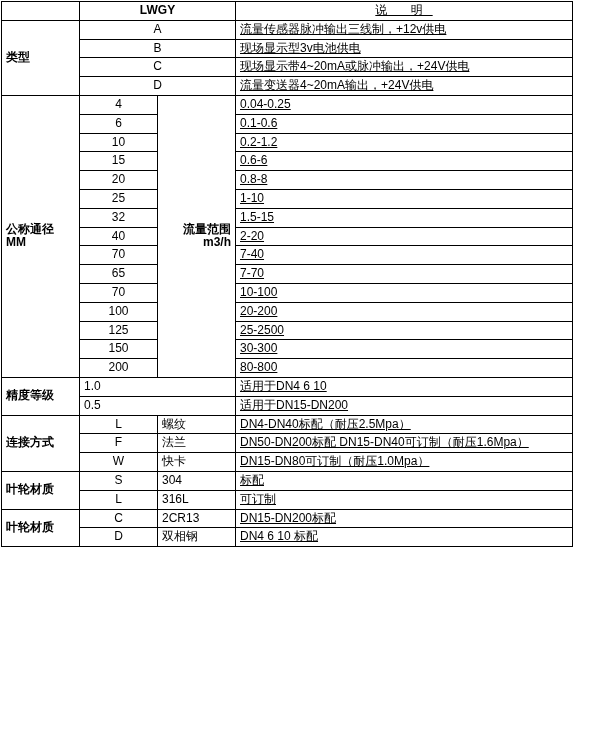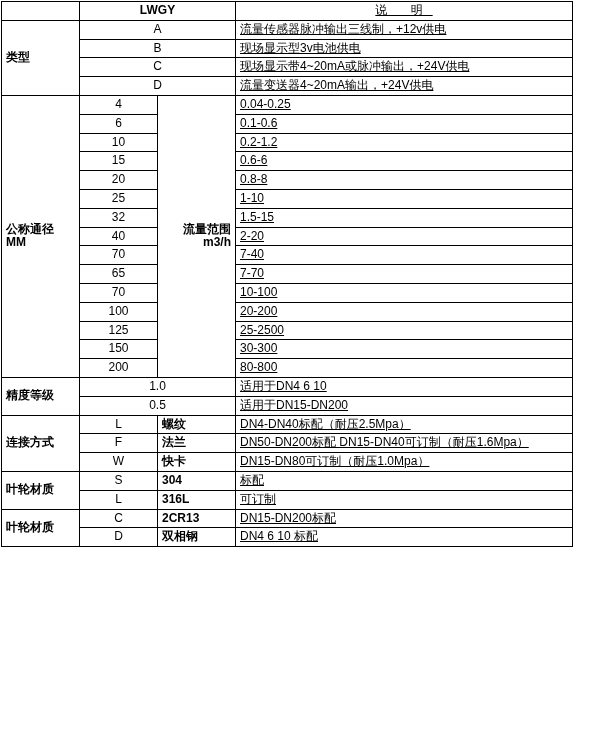"1.0" td.span2 { text-align: center -> left }
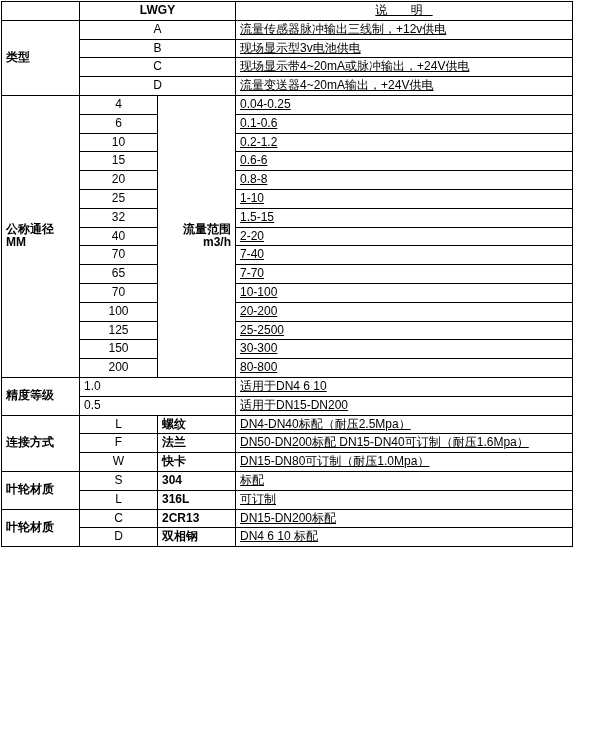"螺纹" td.bold { font-weight: bold -> normal }
